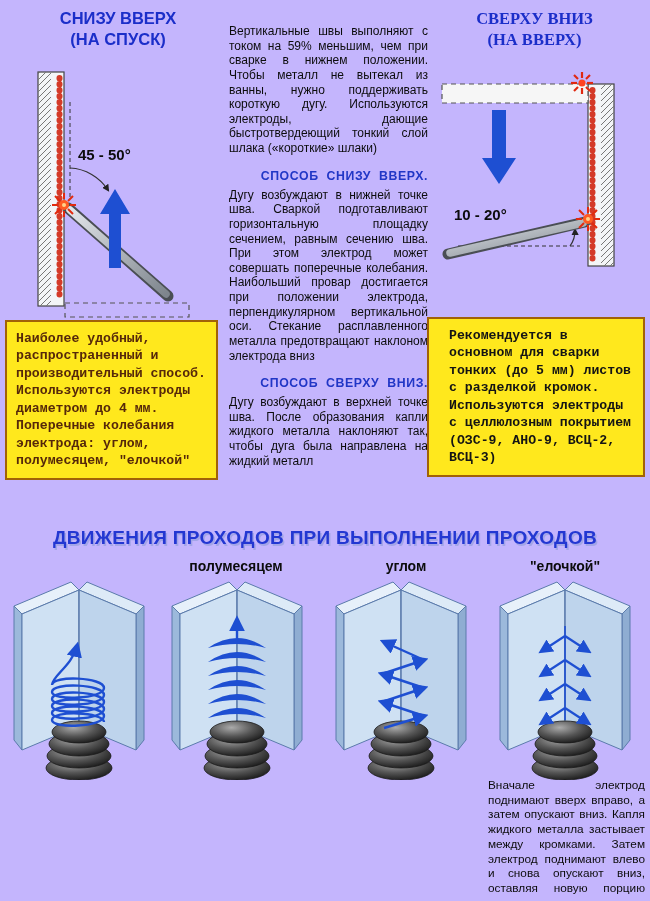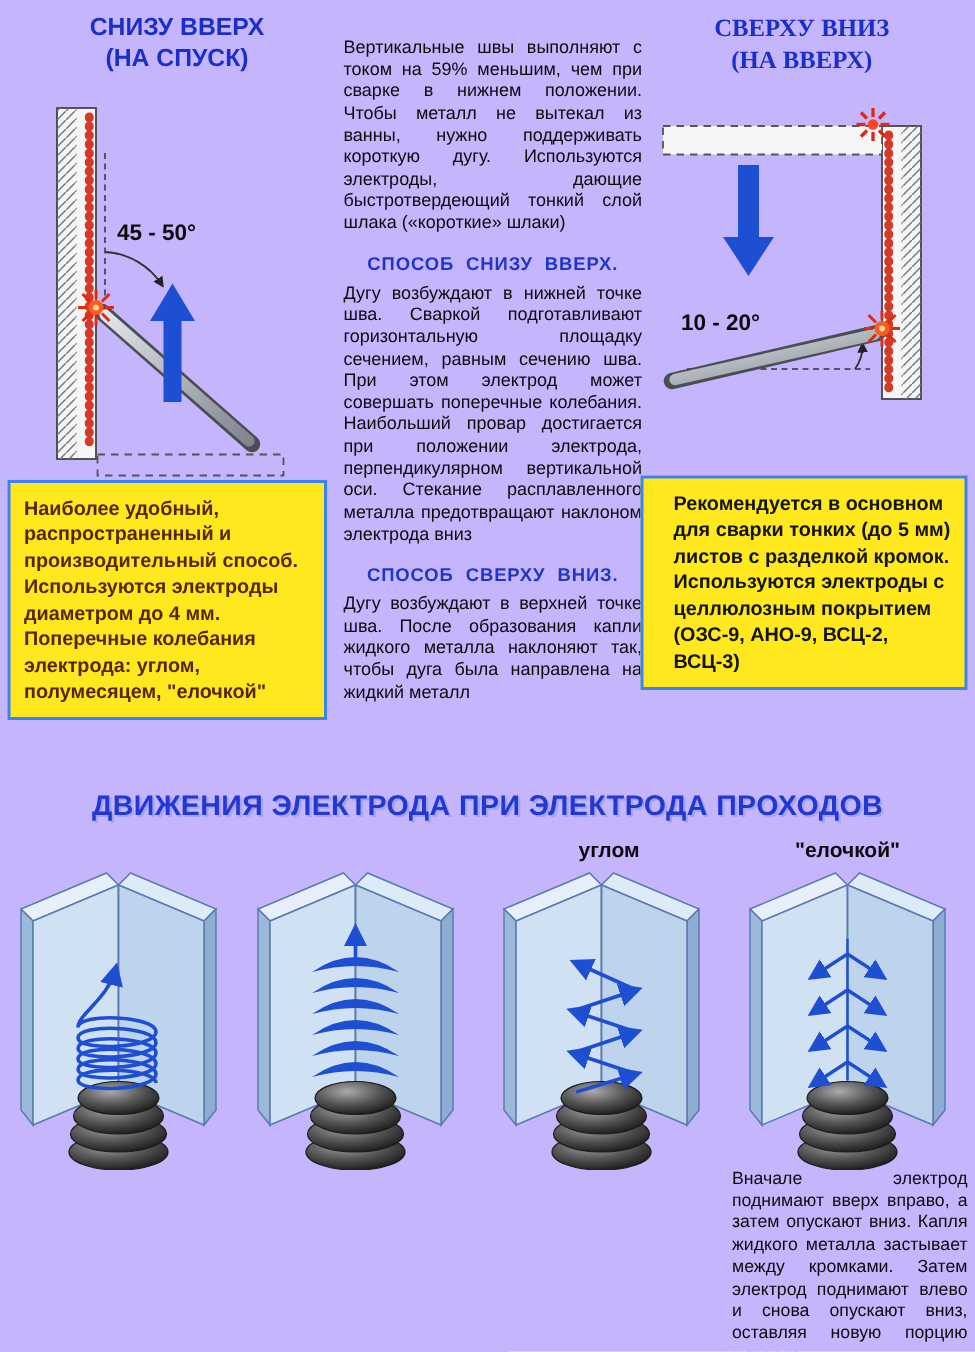"СПОСОБ СНИЗУ ВВЕРХ." .midcol p.bluehead { text-align: center -> right }
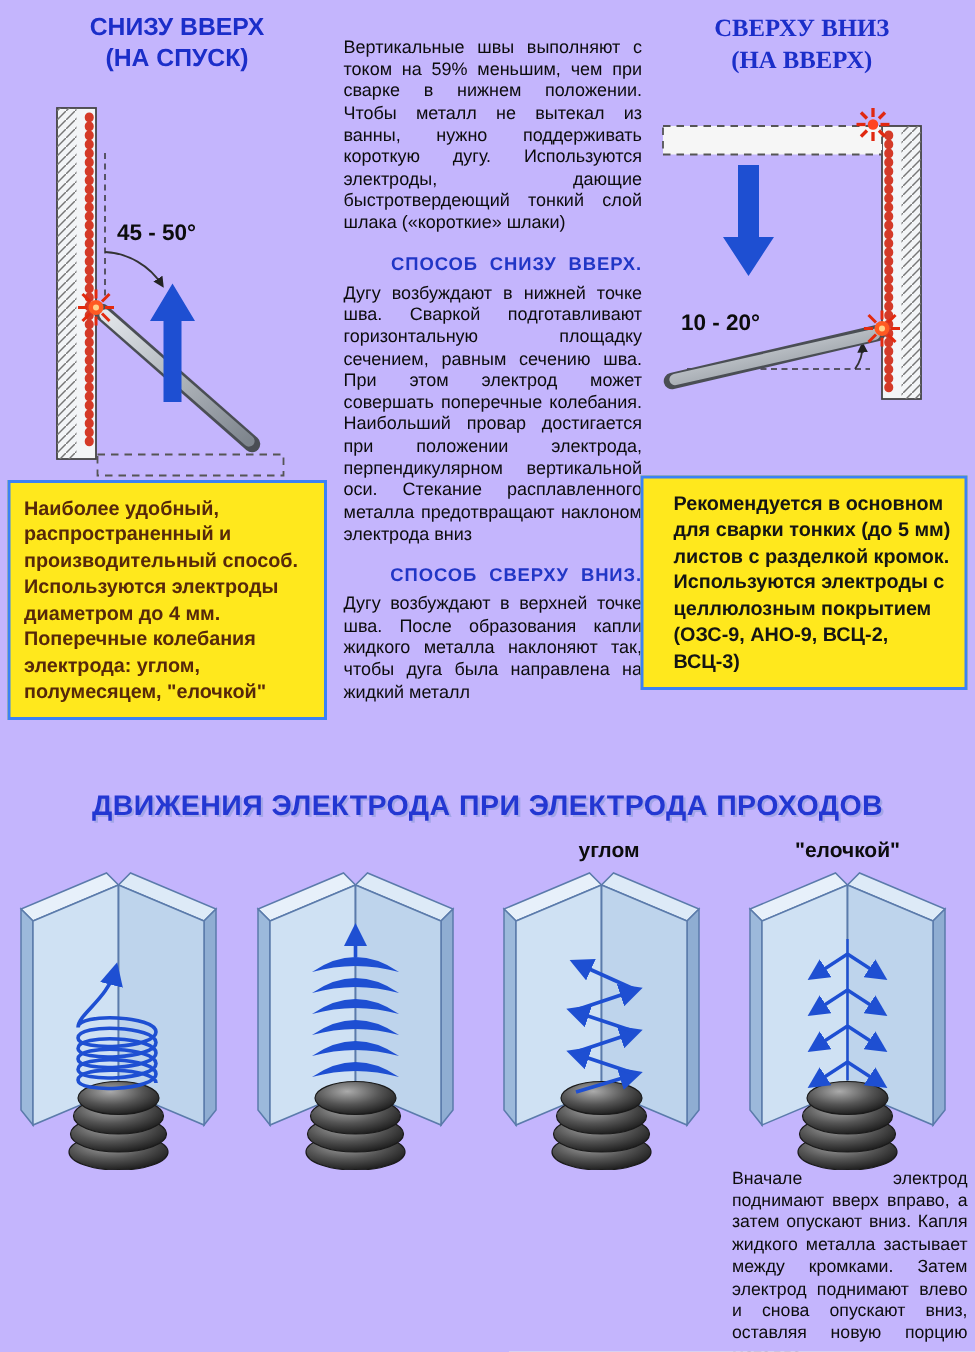"Наиболее удобный, распространенный и" .note { border: 2px solid #3b82f6 -> 2px solid #a16207; font-family: none -> Liberation Mono, monospace }
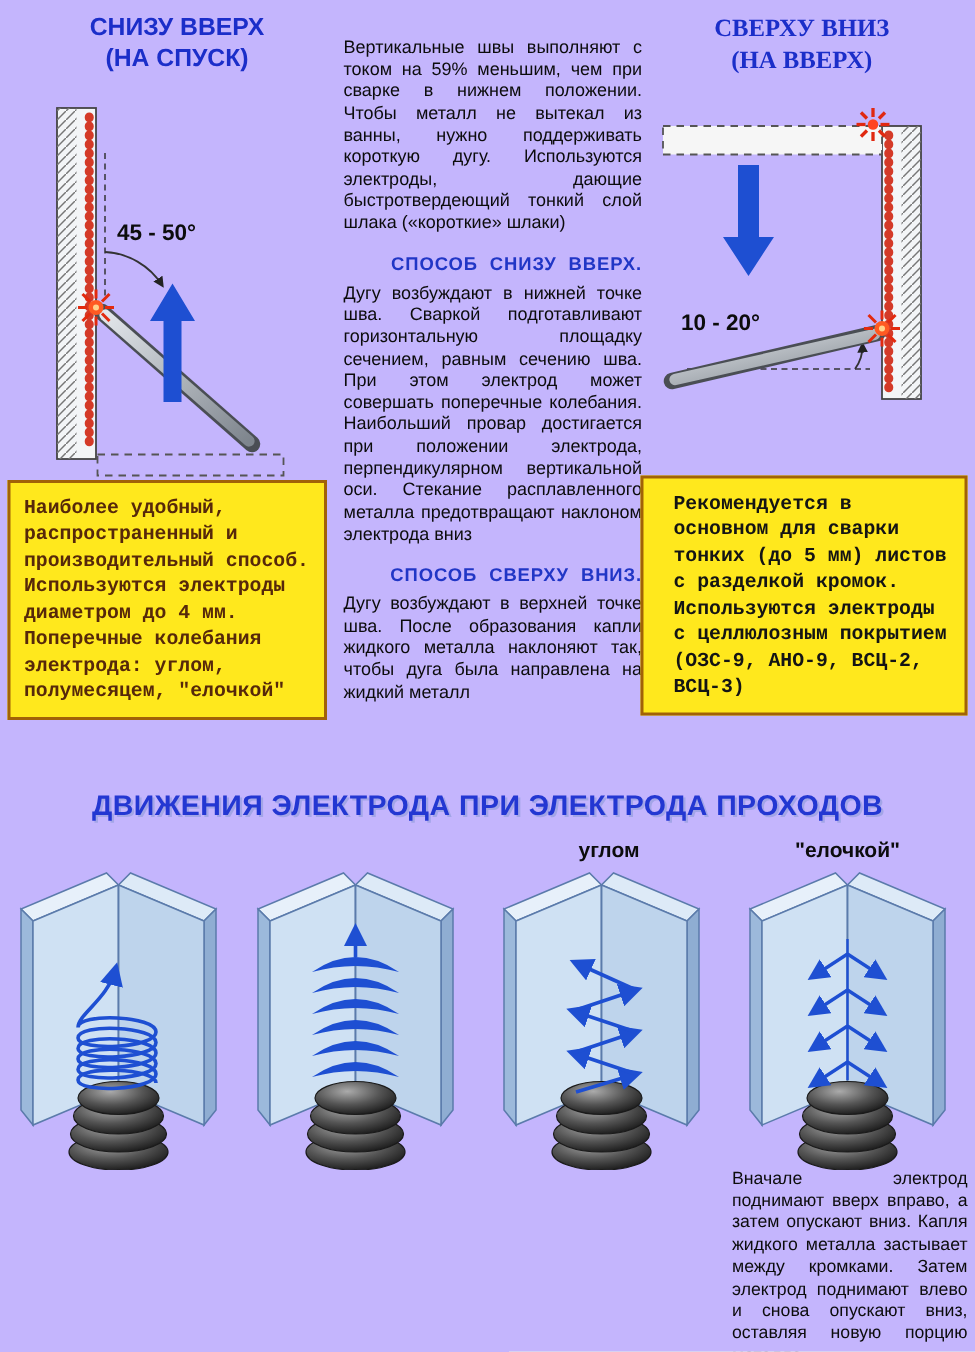"ДВИЖЕНИЯ ЭЛЕКТРОДА ПРИ ЭЛЕКТРОДА" div.bottitle { text: ЭЛЕКТРОДА ПРИ ЭЛЕКТРОДА -> ПРОХОДОВ ПРИ ВЫПОЛНЕНИИ }
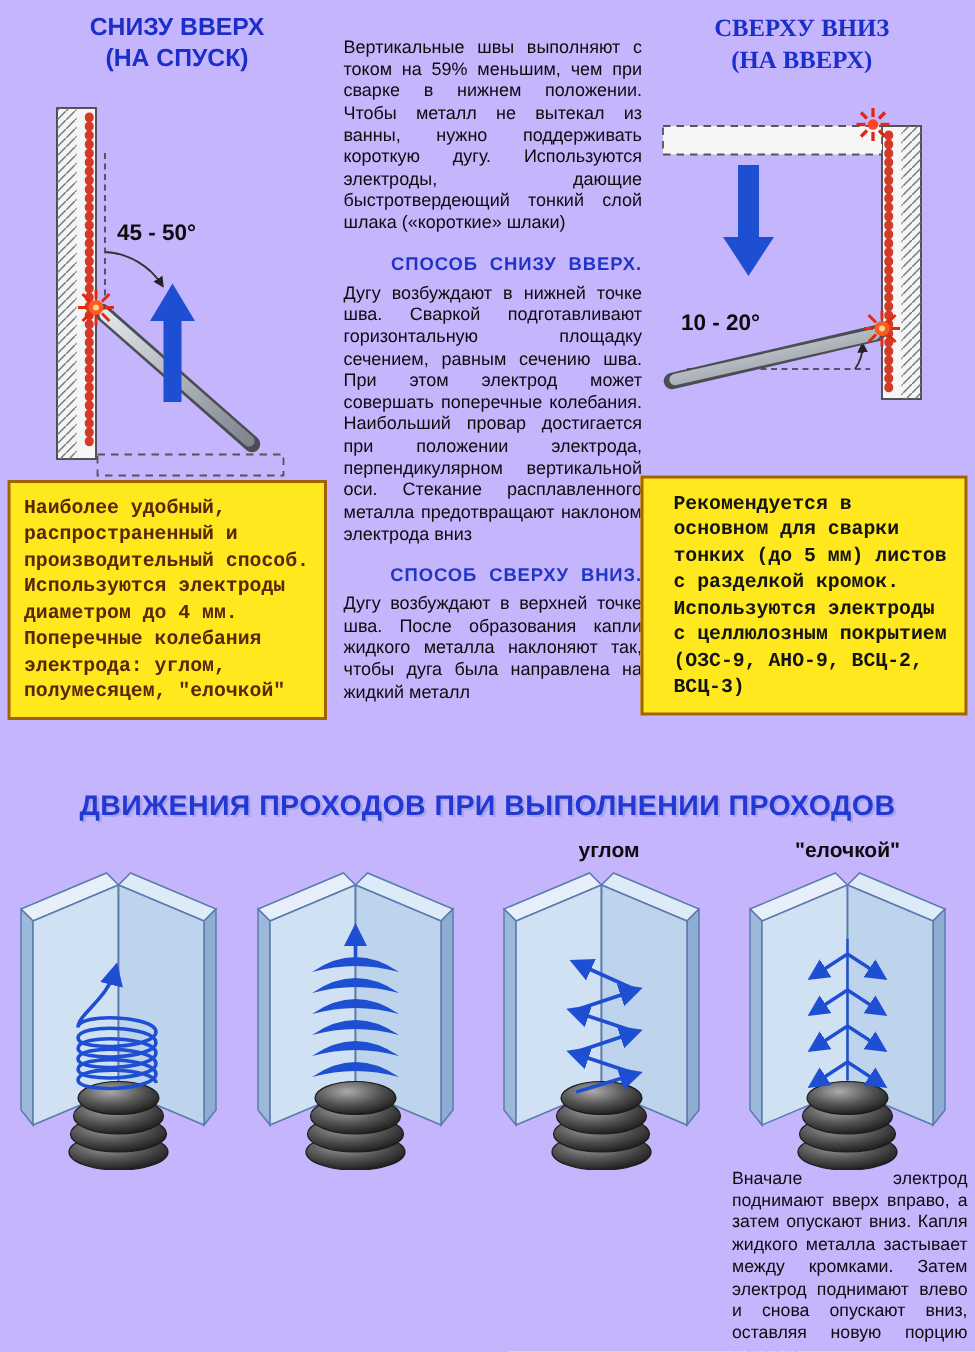"полумесяцем" div.figlabel { html: none -> <div>полумесяцем</div> }
